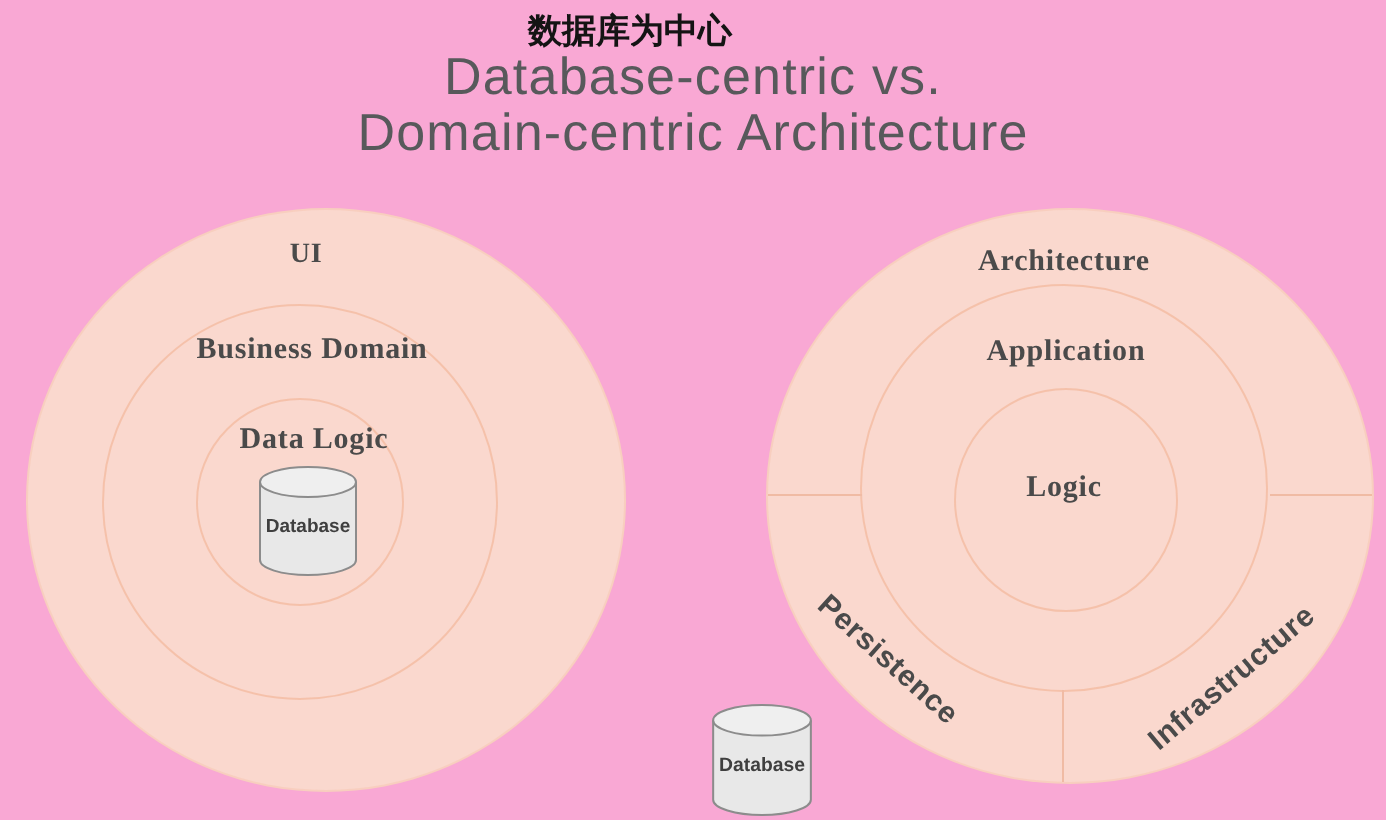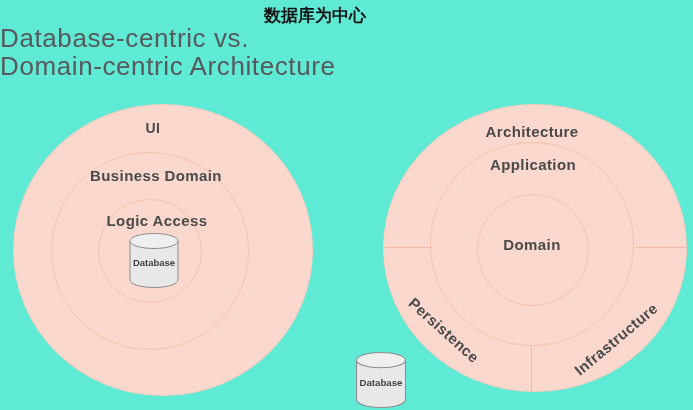"数据库为中心" .stage { background: #5eead4 -> #f9a8d4 }
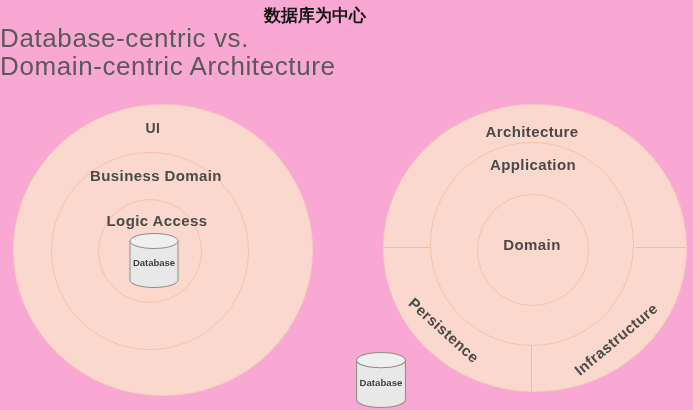"Database-centric vs." .main-title { text-align: left -> center }
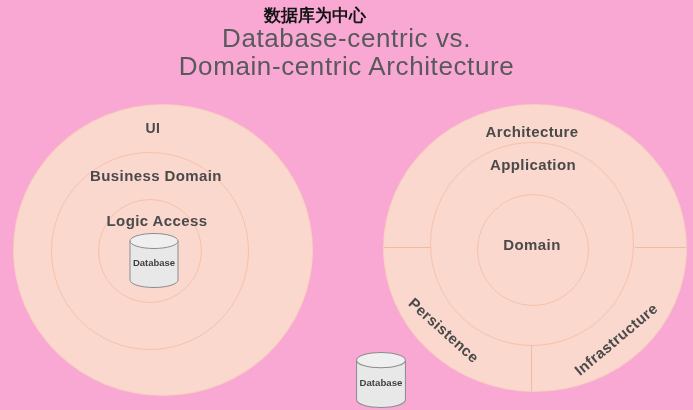"UI" .layer-label { font-family: none -> Liberation Serif, serif }
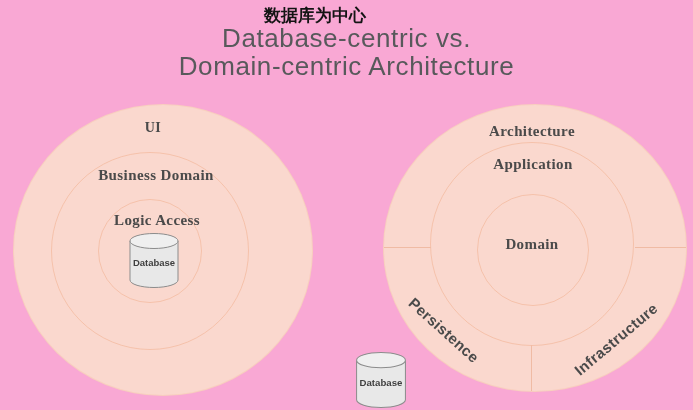"Application" div.layer-label { top: 156px -> 168px }
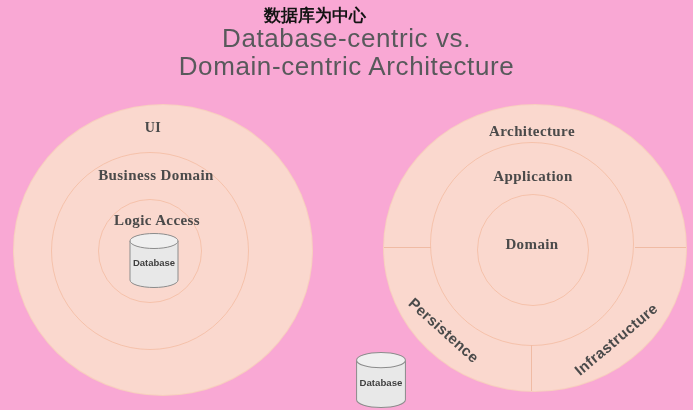"Logic Access" div.layer-label { text: Logic Access -> Data Logic }
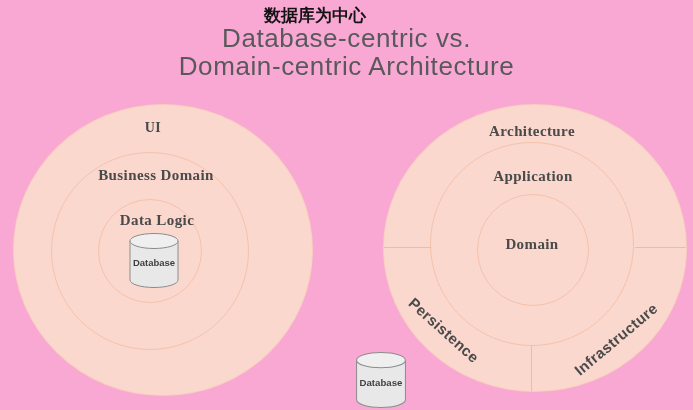"Domain" div.layer-label { text: Domain -> Logic }
